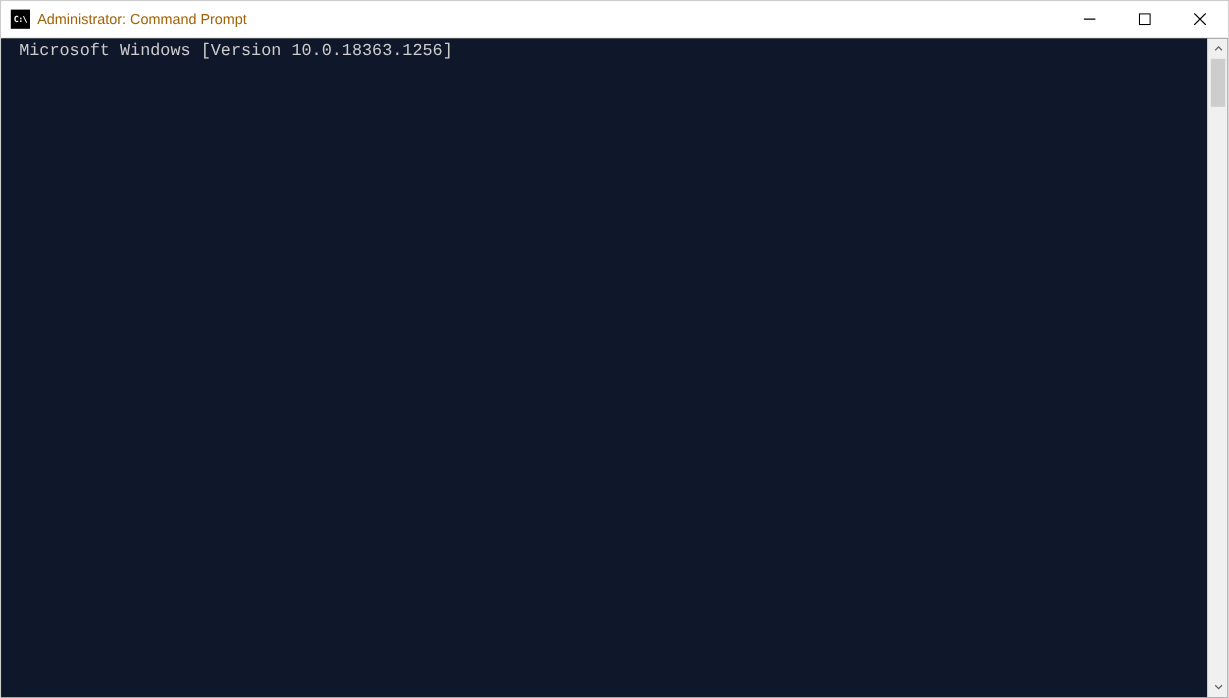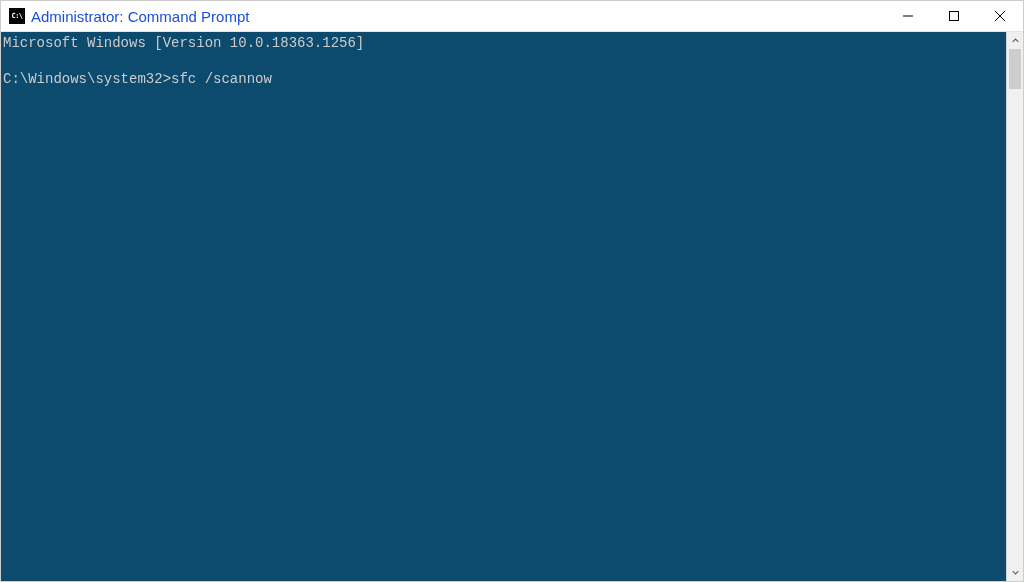"Administrator: Command Prompt" .titlebar-title { color: #1d4ed8 -> #a16207; font-size: 15px -> 12px }
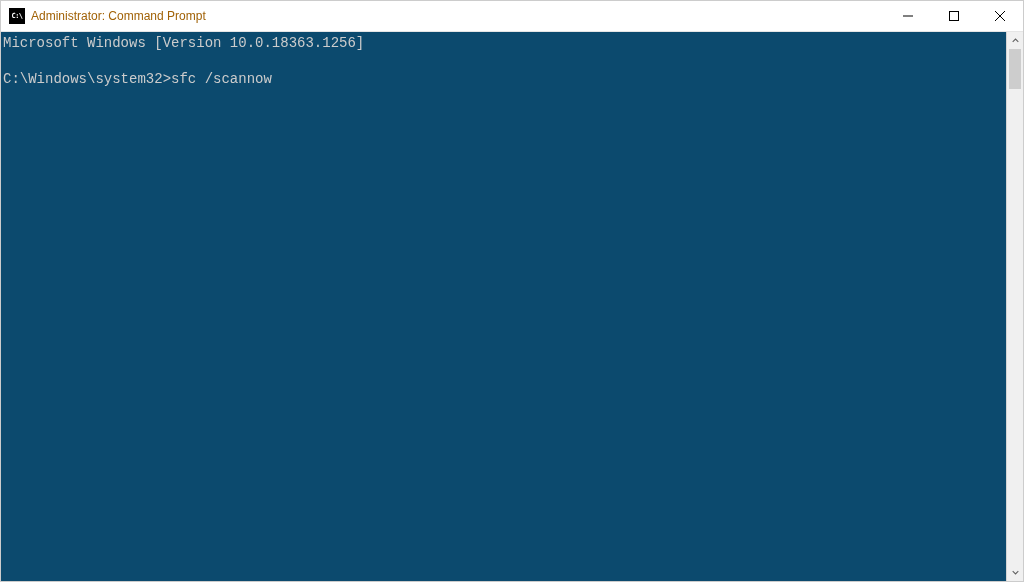"Microsoft Windows [Version" .terminal { background: #0c4a6e -> #0f172a; padding: 2px 0 0 2px -> 2px 0 0 15px }
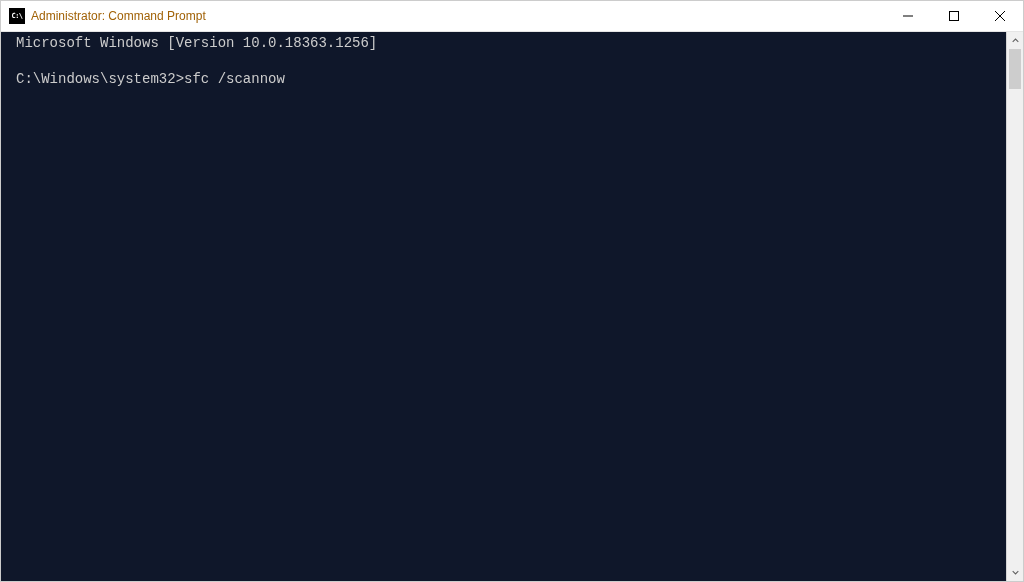"C:\Windows\system32>" span.prompt-line { html: <span><span>C:\Windows\system32&gt;</span><span>sfc /scannow</span></span> -> none }
